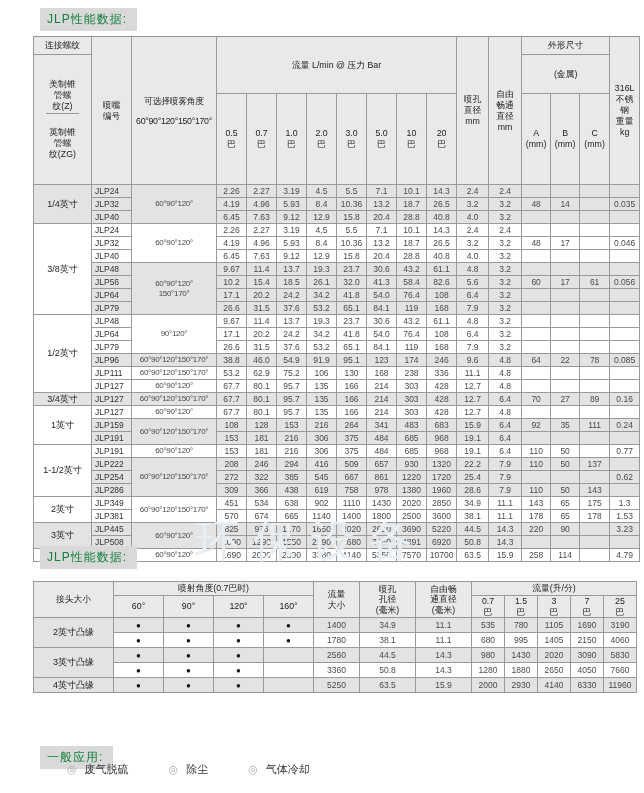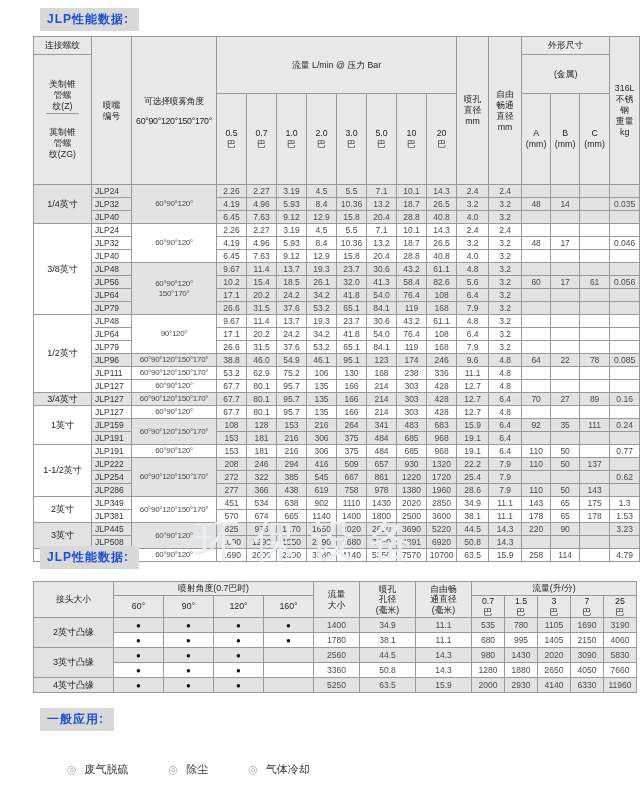"JLP性能数据:" .titlebar { color: #1d4ed8 -> #15803d; font-weight: bold -> normal }
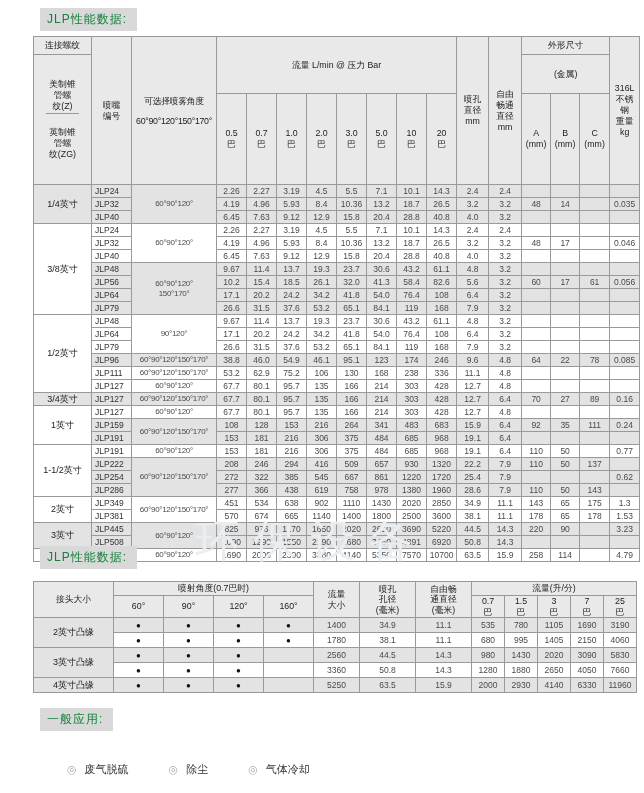"46.1" td.num { text: 46.1 -> 91.9 }
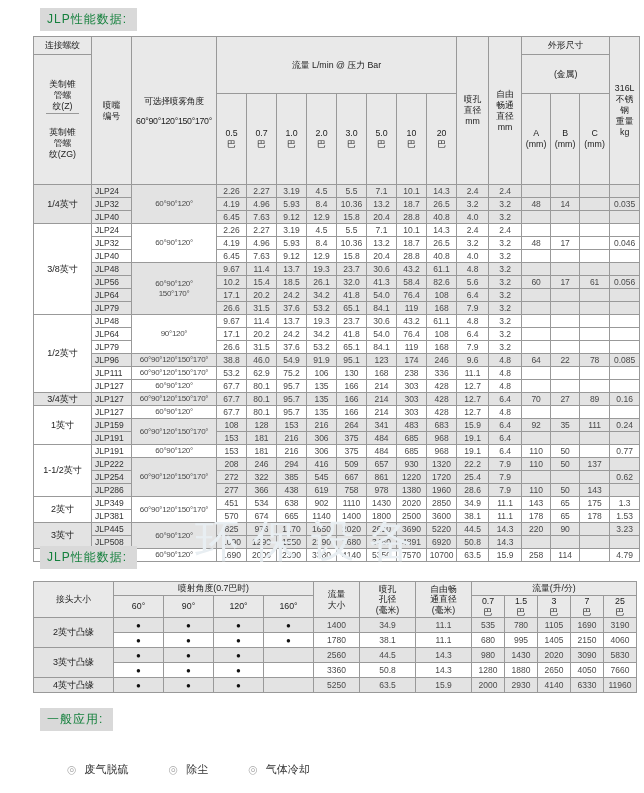"277" td.num { text: 277 -> 309 }
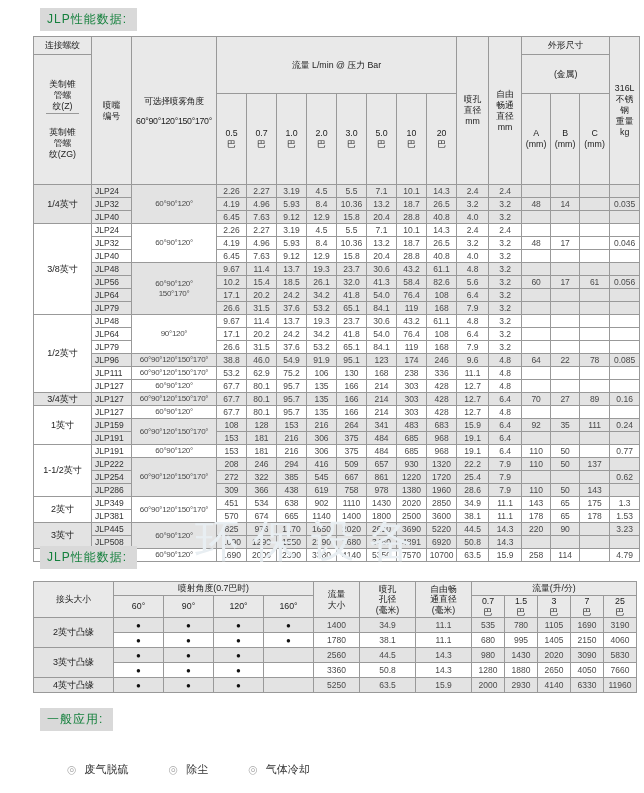"一般应用:" #apps-title { top: 708px -> 746px }
